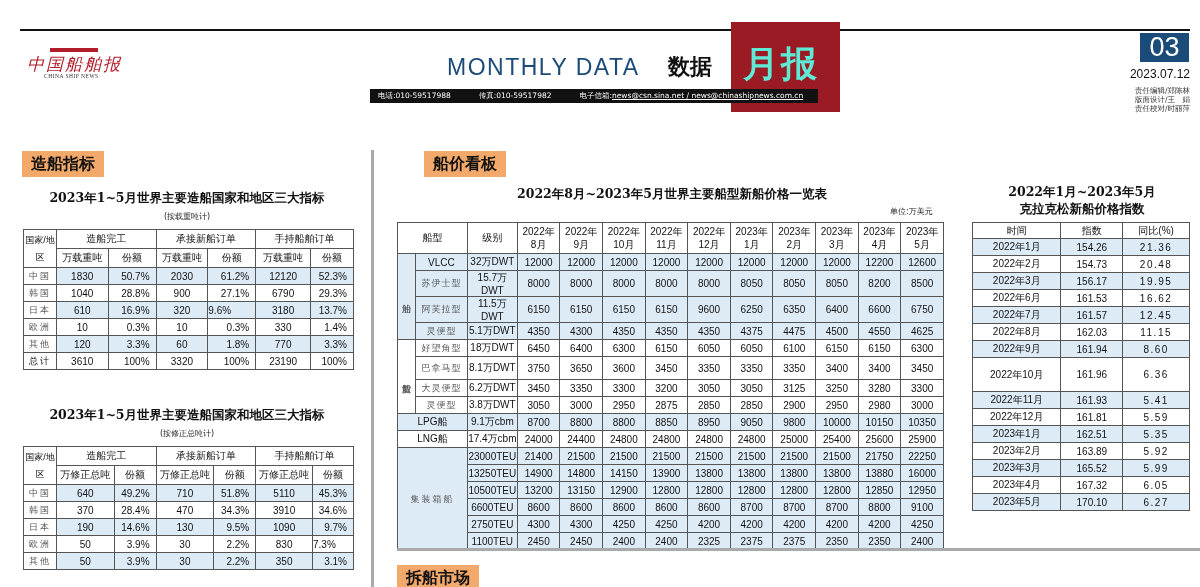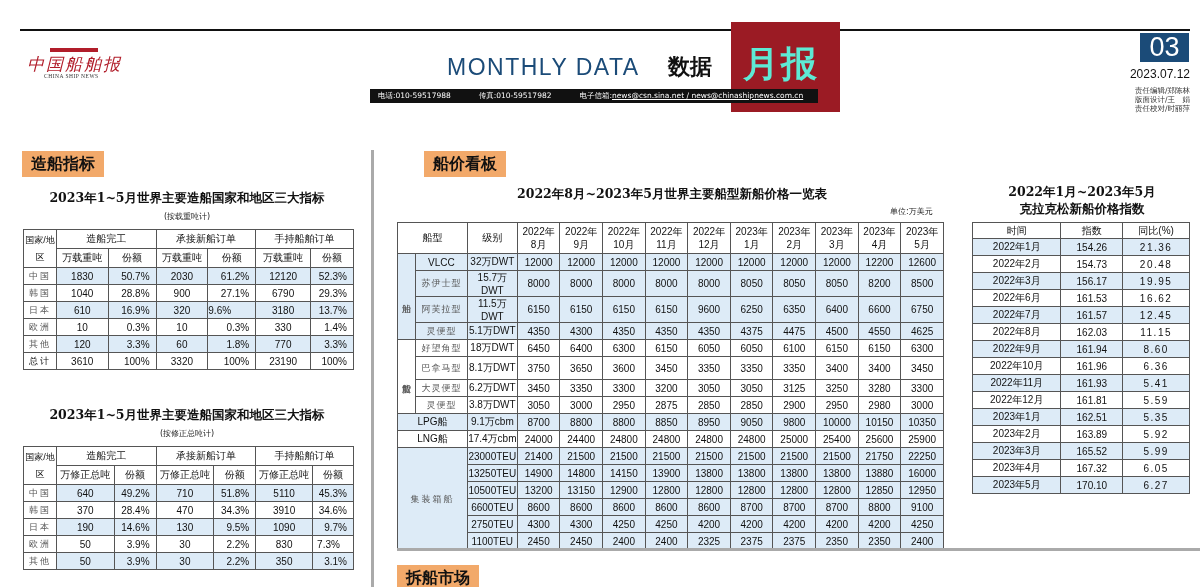"2022年10月" tr { height: 17px -> 34px }
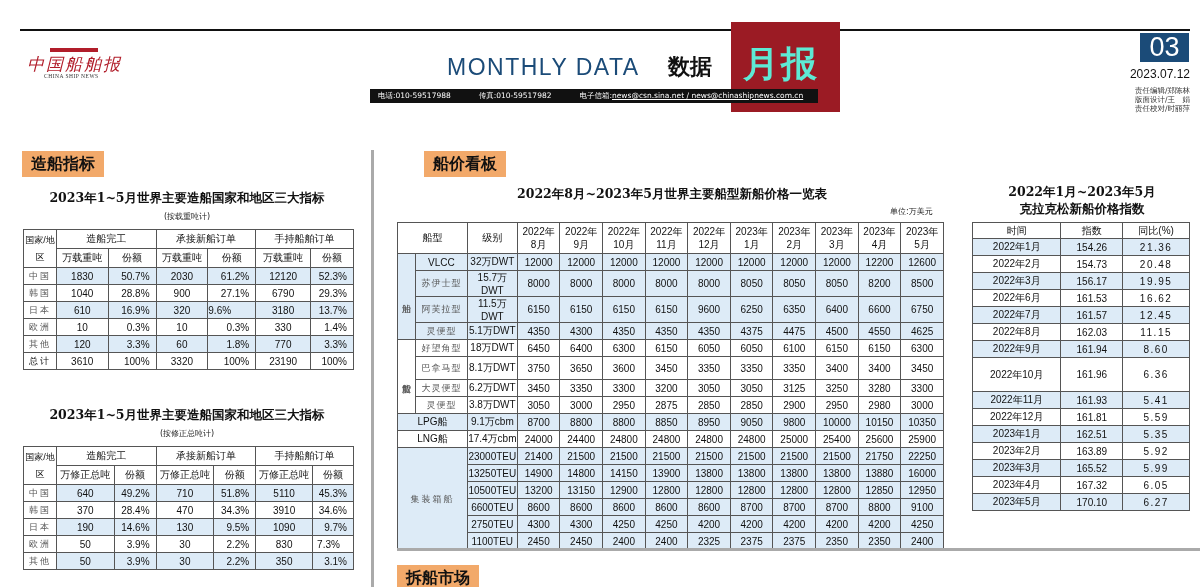"7.3%" td { text-align: center -> left }
